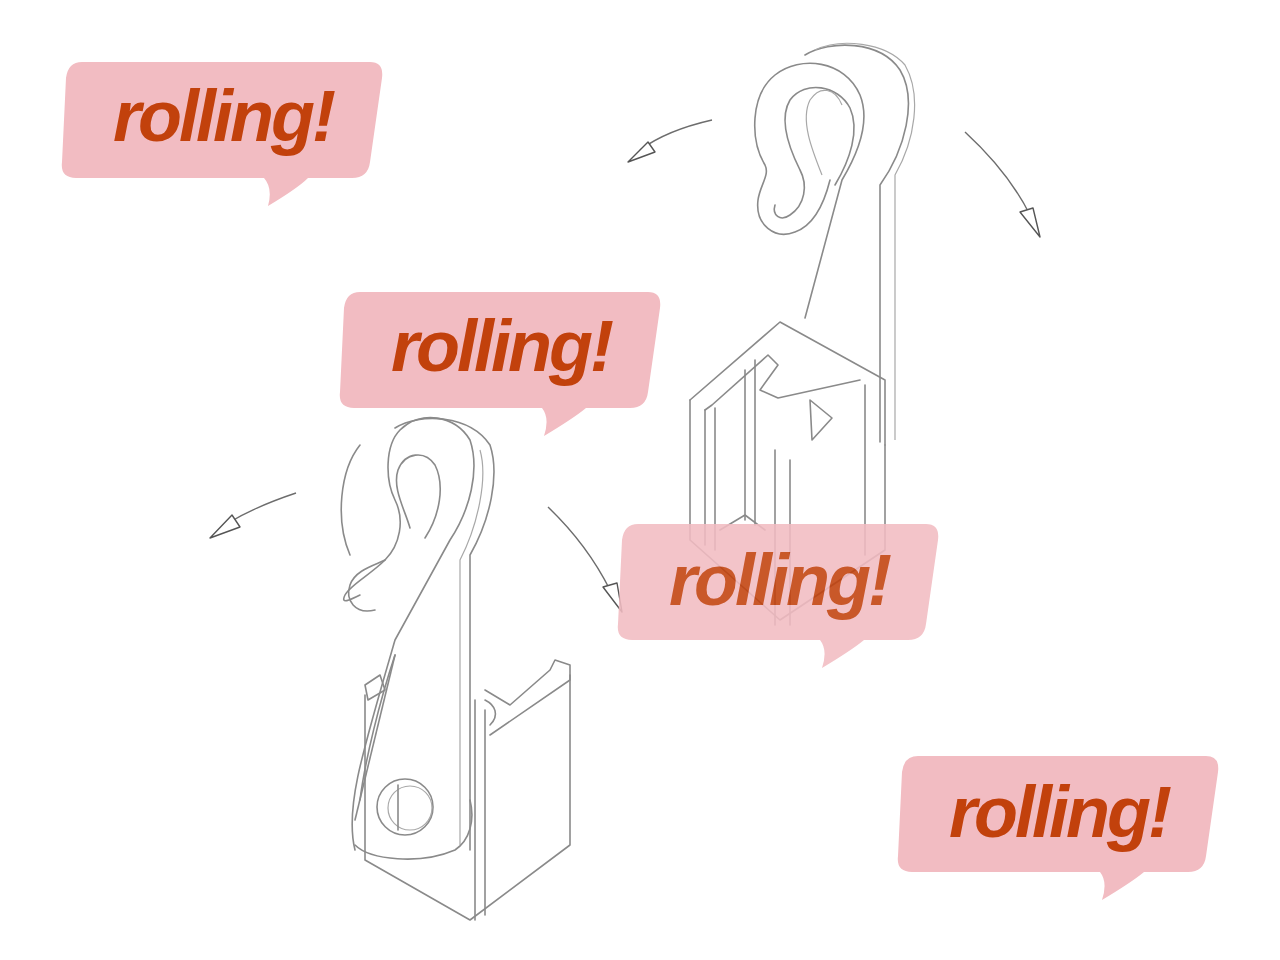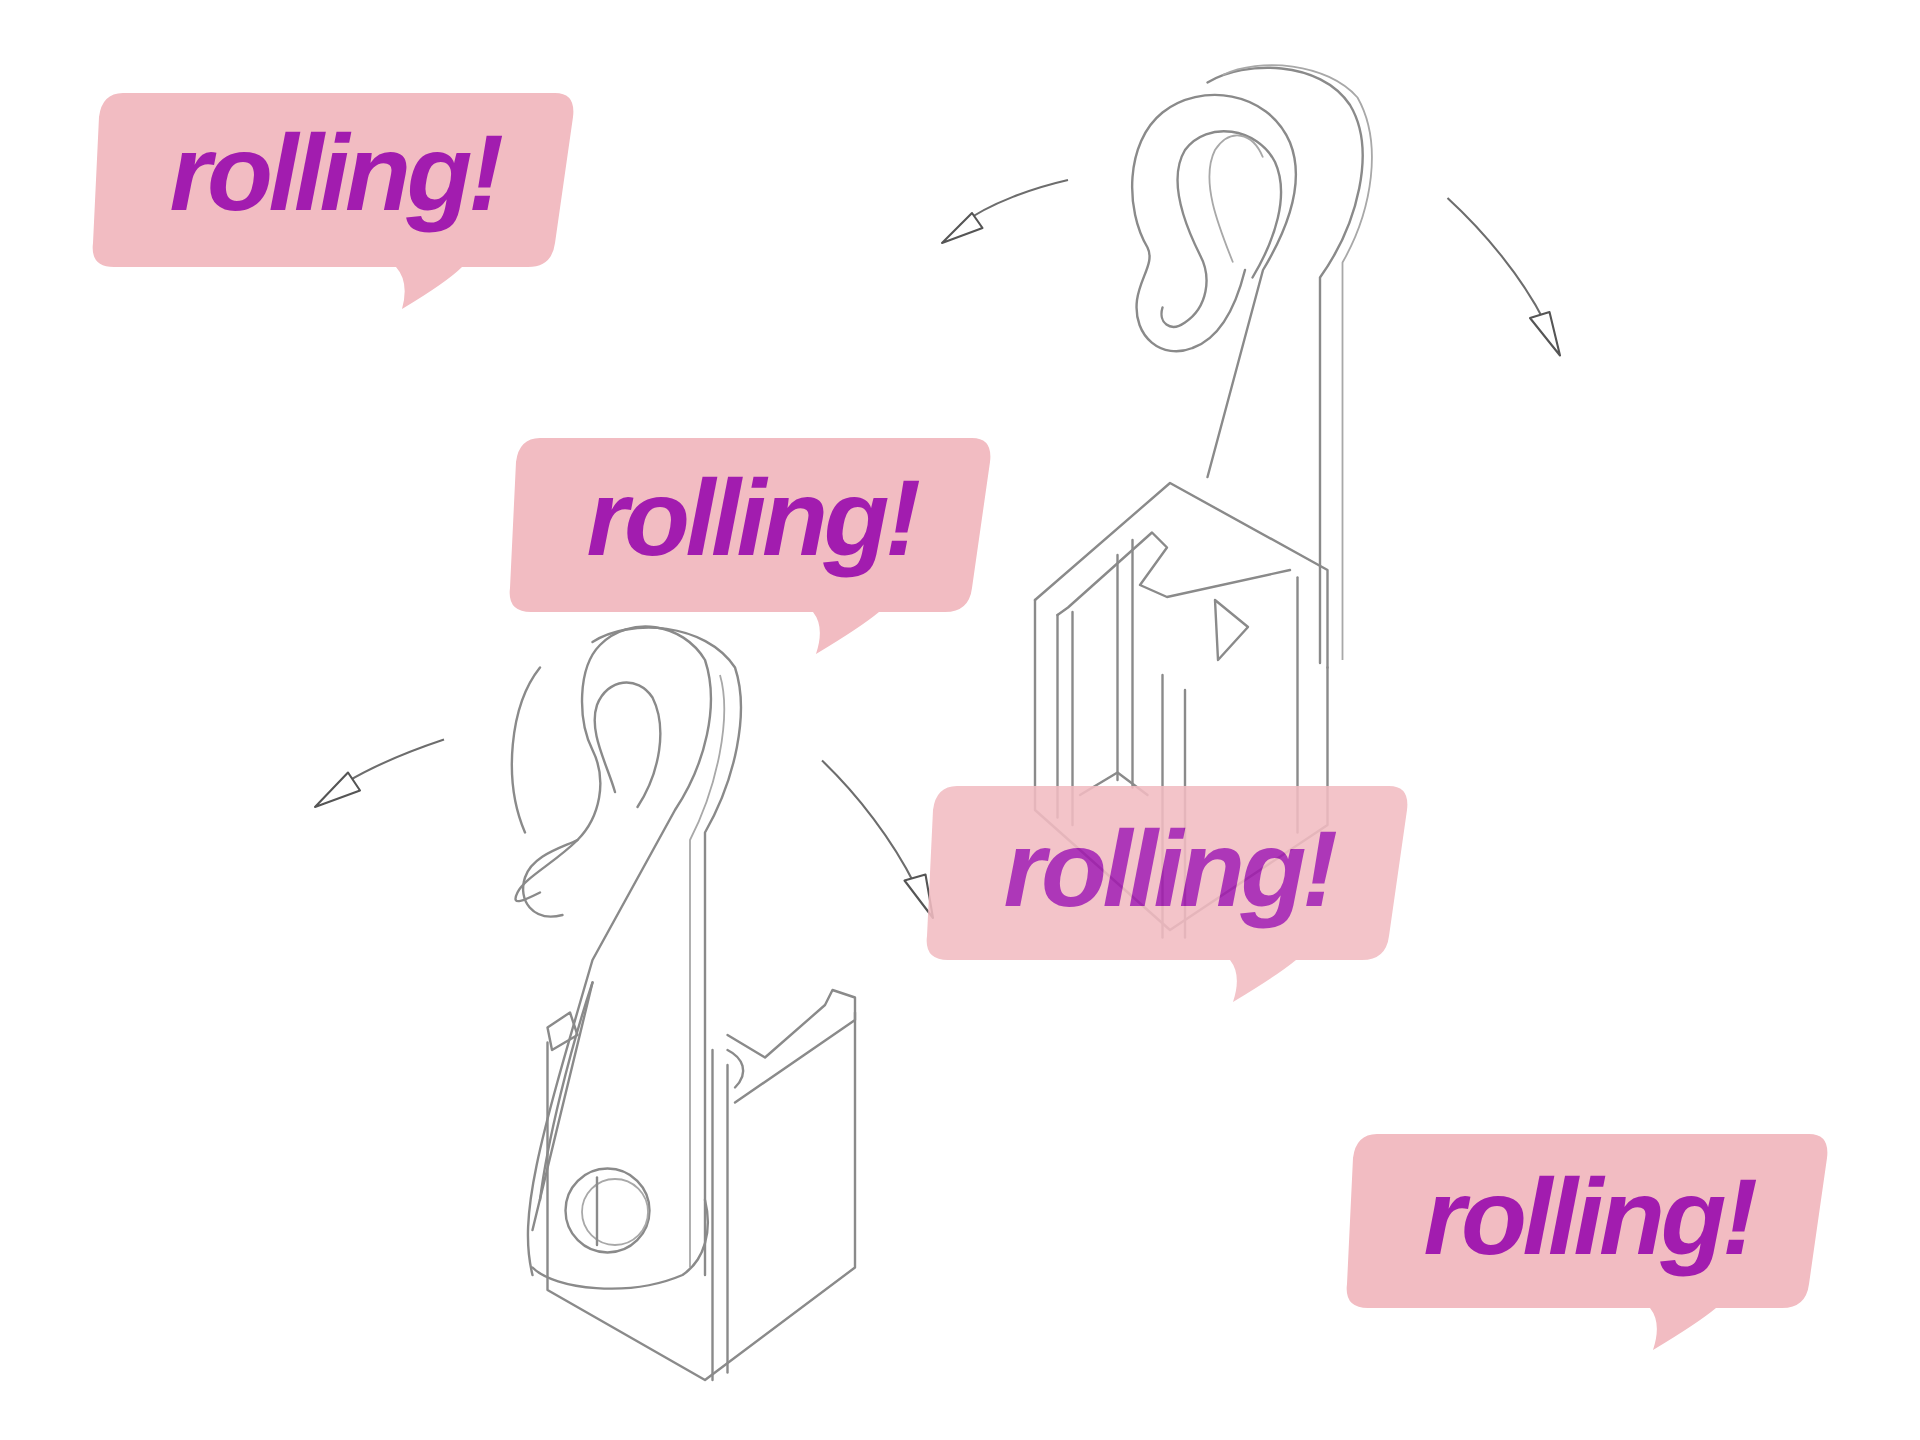"rolling!" .badge-text { color: #a21caf -> #c2410c }
